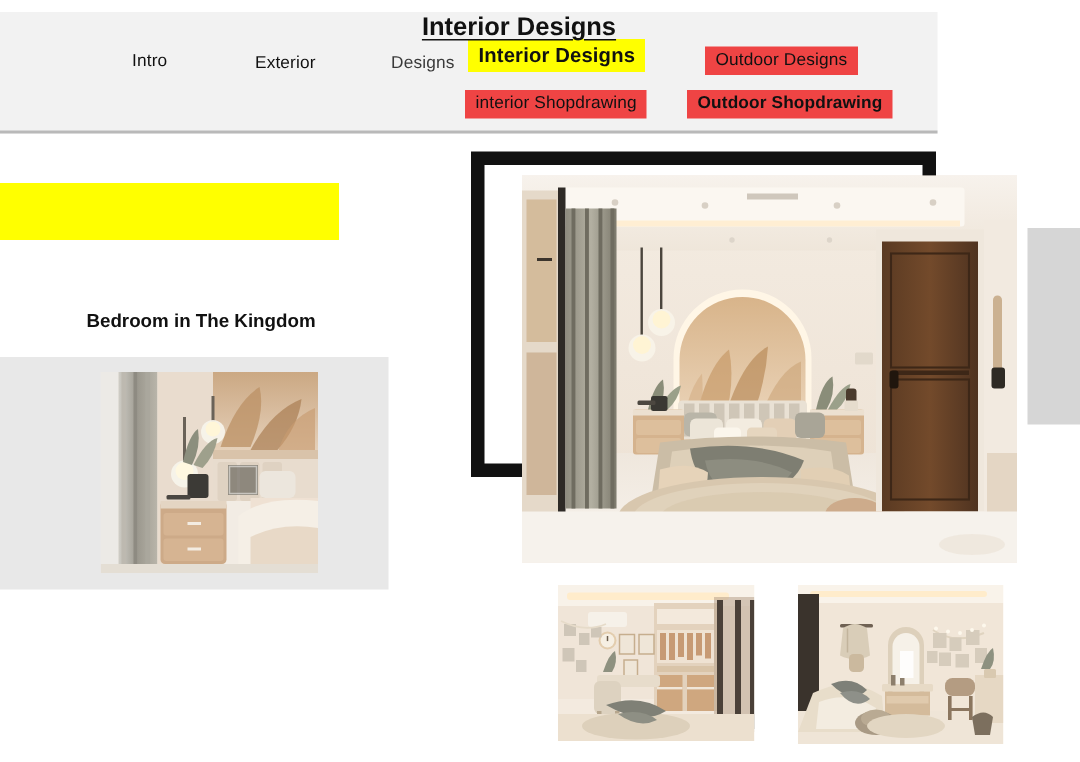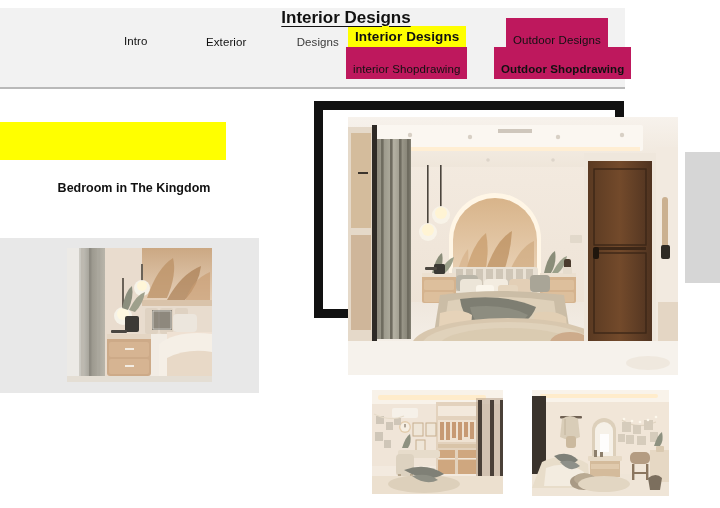"Intro" .nav-item { margin-left: 36px -> none }
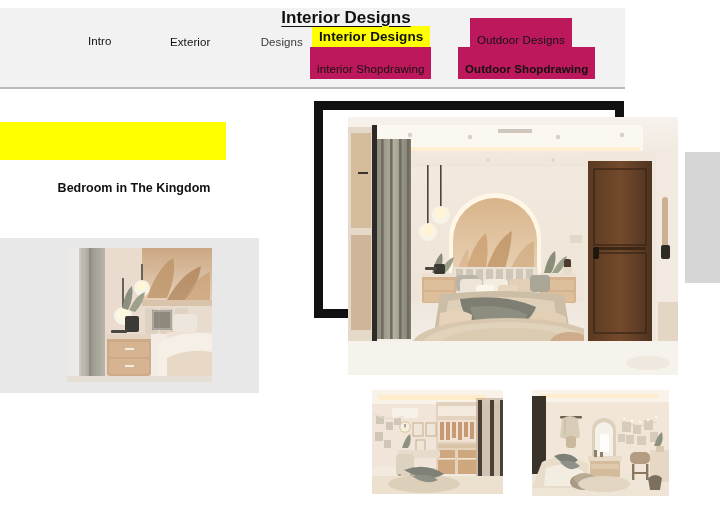"Outdoor Designs" .nav-chip { background: #be185d -> #ef4444; padding: 16px 7px 4px 7px -> 3px 7px 4px 7px }
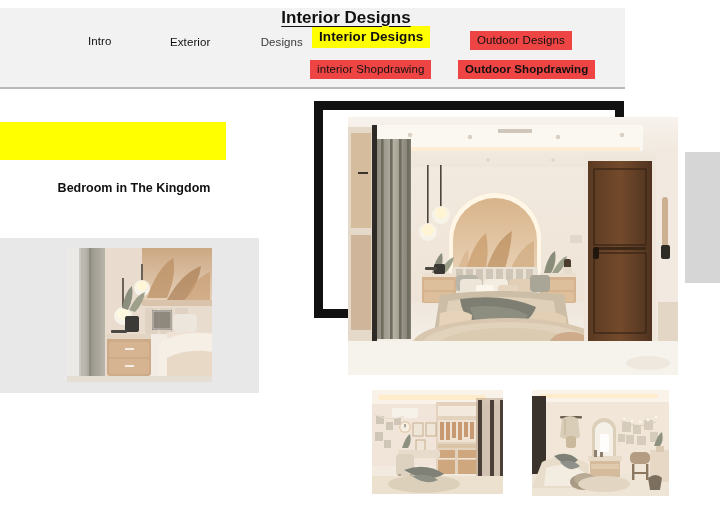"Bedroom in The Kingdom" #caption { top: 180px -> 206px }
